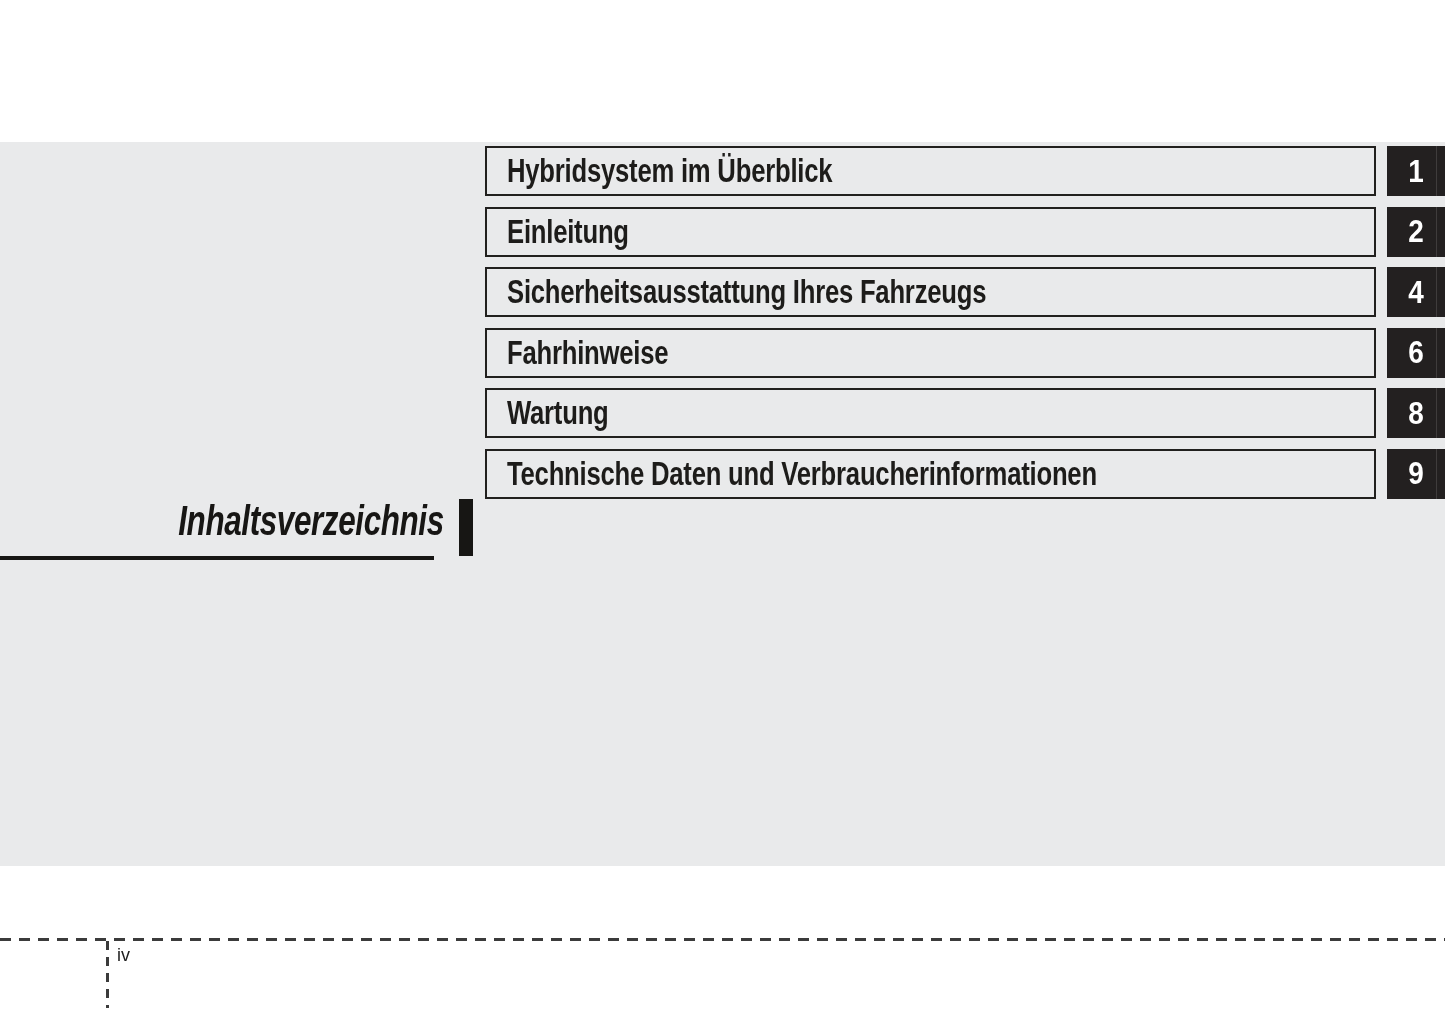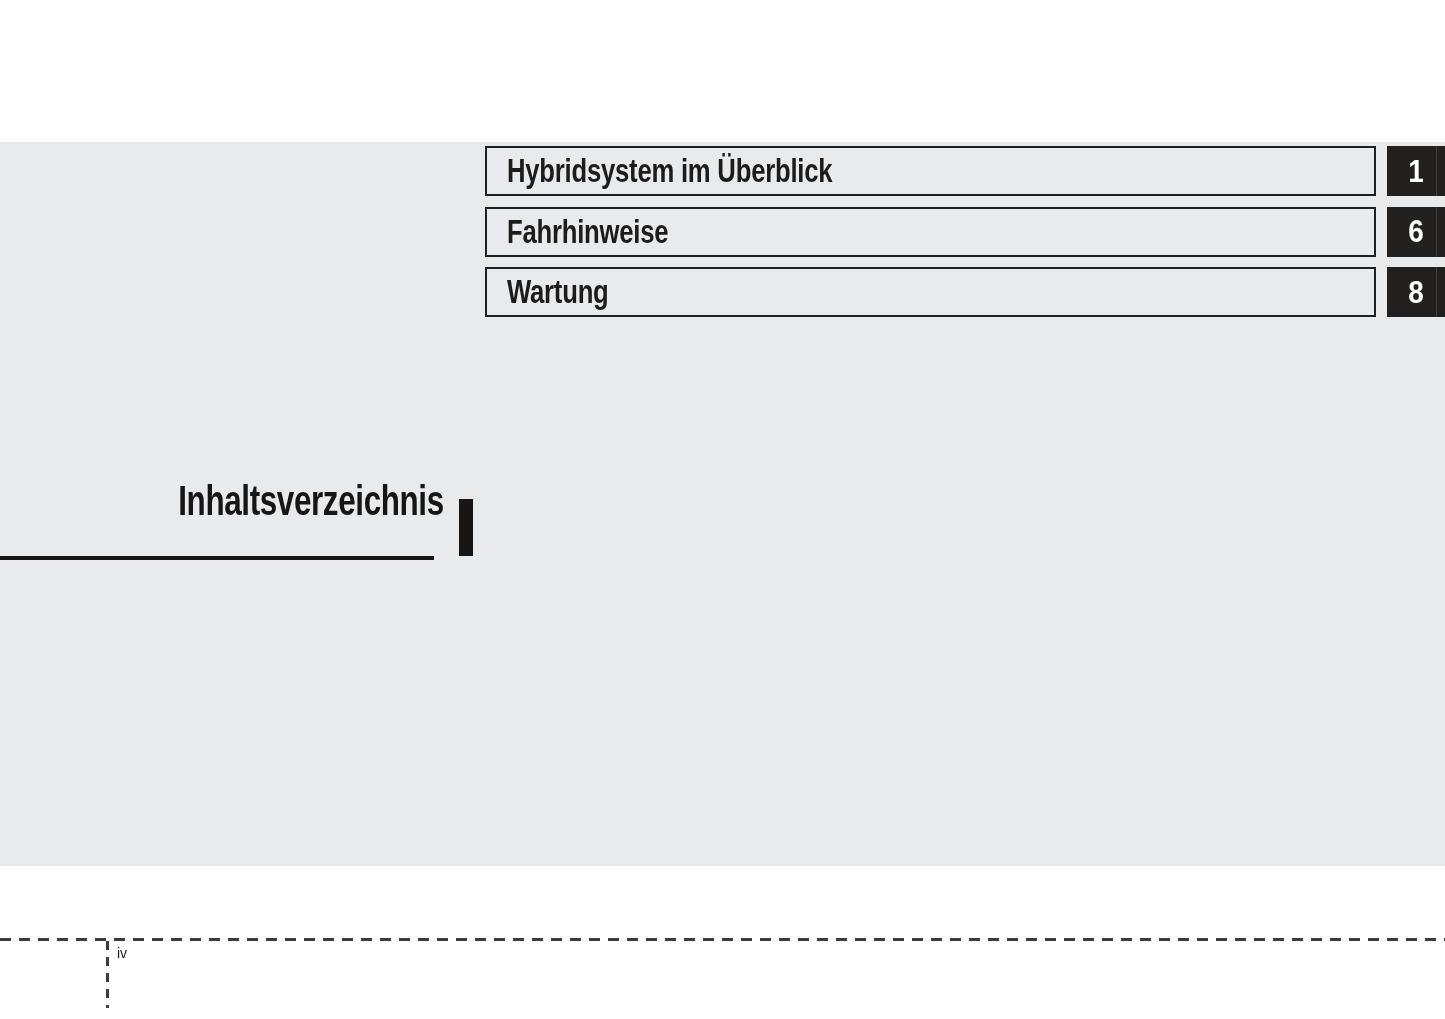"Einleitung" div.row { html: none -> <div> <div> <span>Einleitung</span> </div> <div> <span>2</span> </div> </div> }
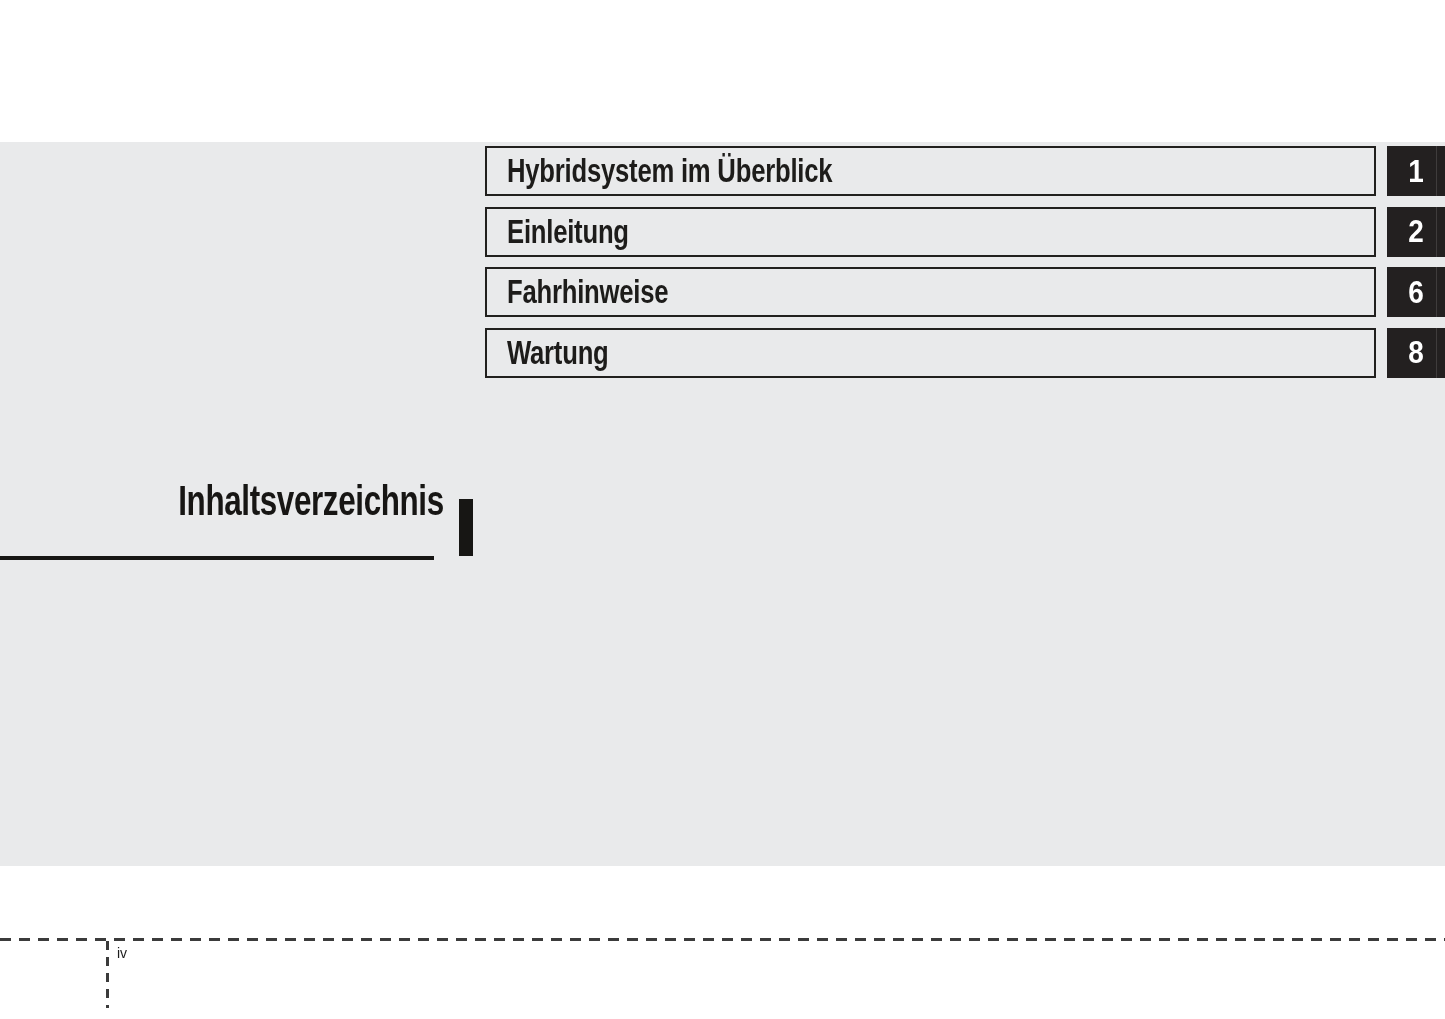"Sicherheitsausstattung Ihres Fahrzeugs" div.row { html: none -> <div> <div> <span>Sicherheitsausstattung Ihres Fahrzeugs</span> </div> <div> <span>4</span> </div> </div> }
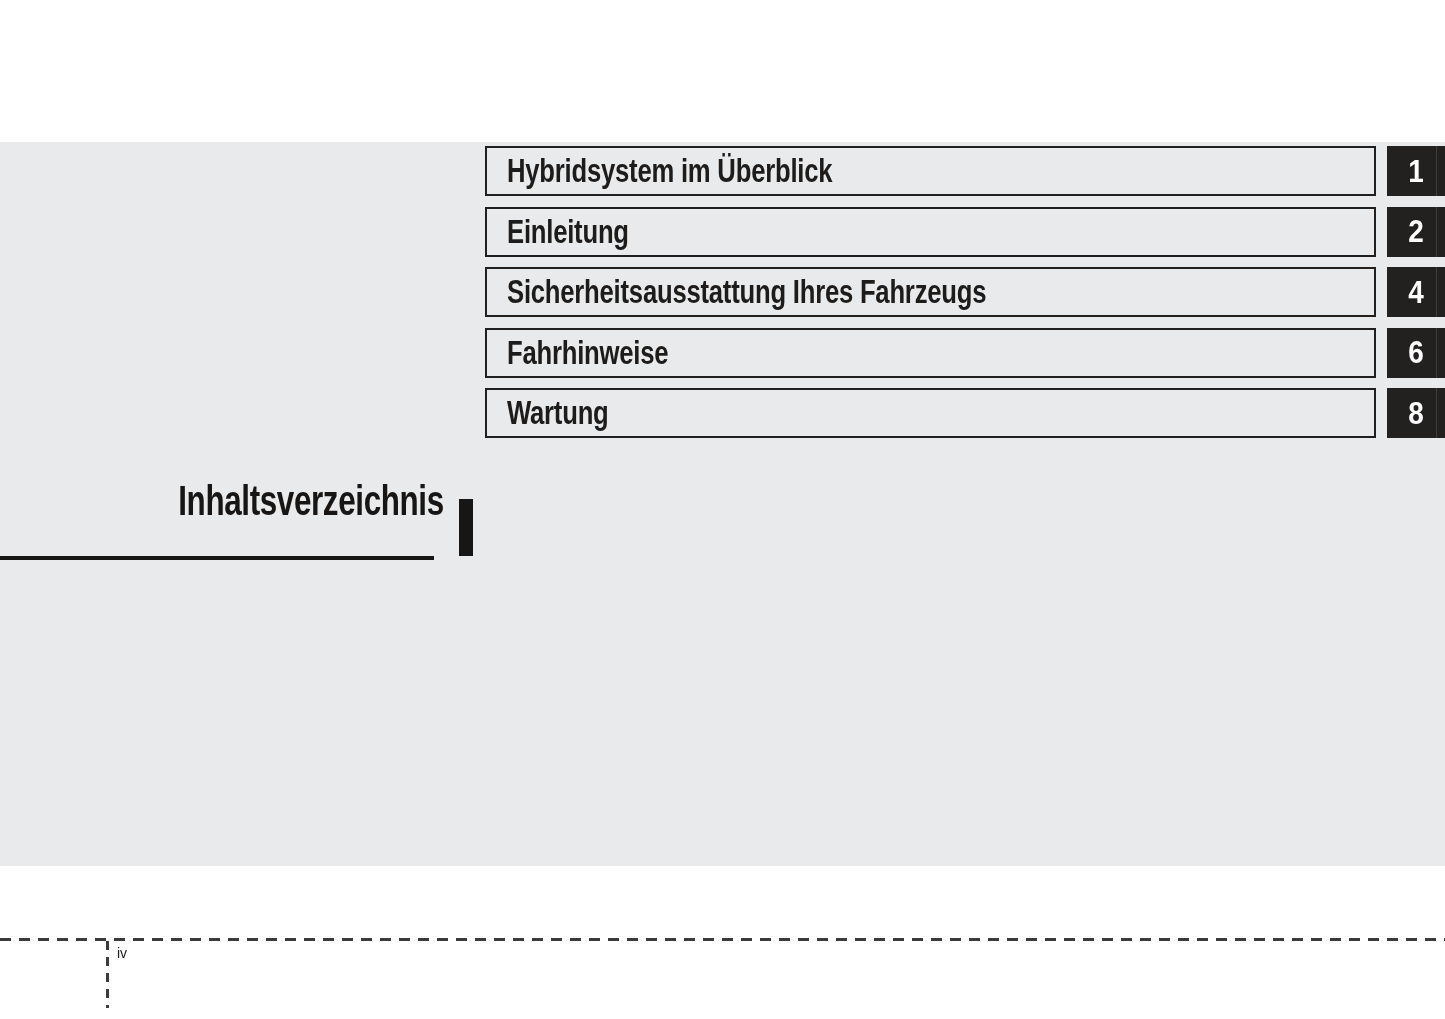"Technische Daten und" div.row { html: none -> <div> <div> <span>Technische Daten und Verbraucherinformationen</span> </div> <div> <span>9</span> </div> </div> }
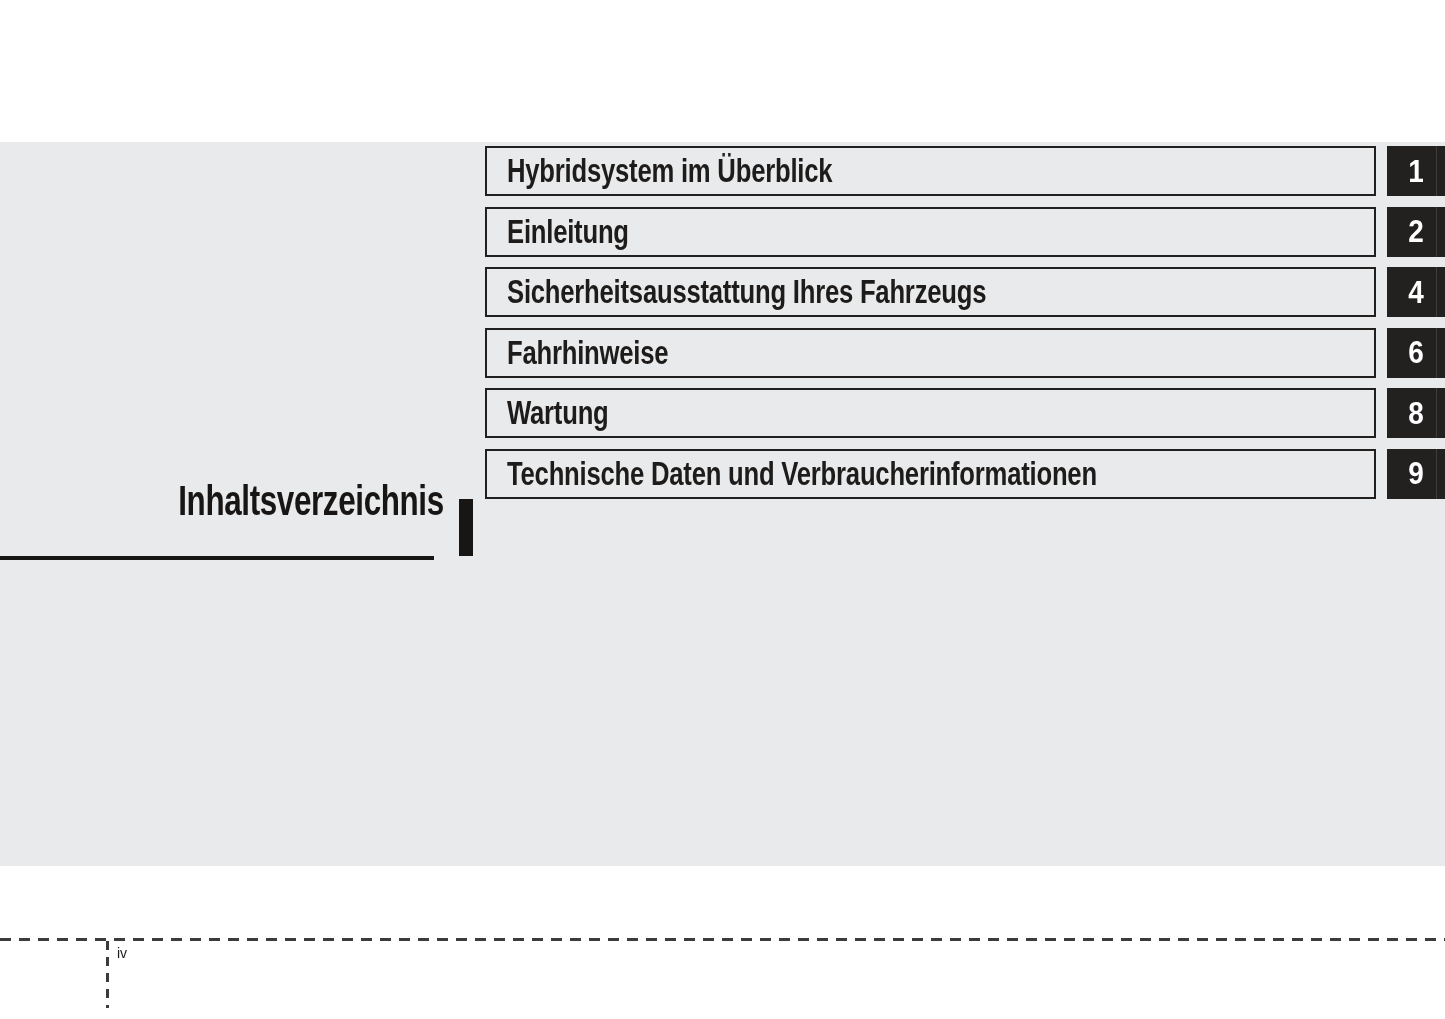"Inhaltsverzeichnis" .toc-title { font-style: none -> italic; top: 477px -> 497px }
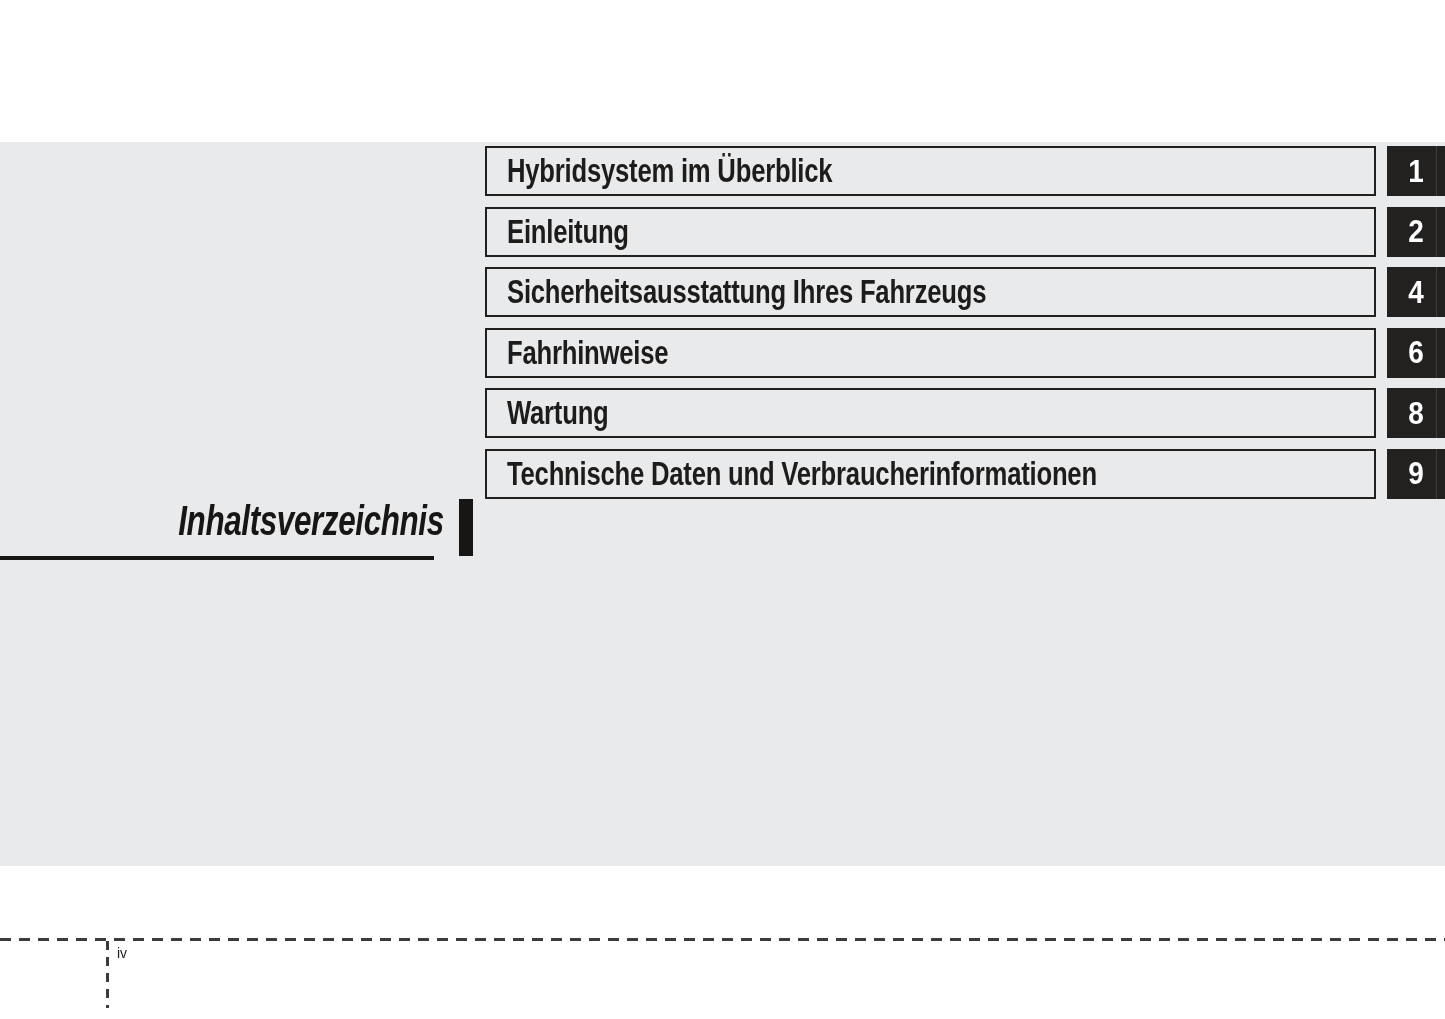"iv" .page-num { font-size: 14px -> 18px }
